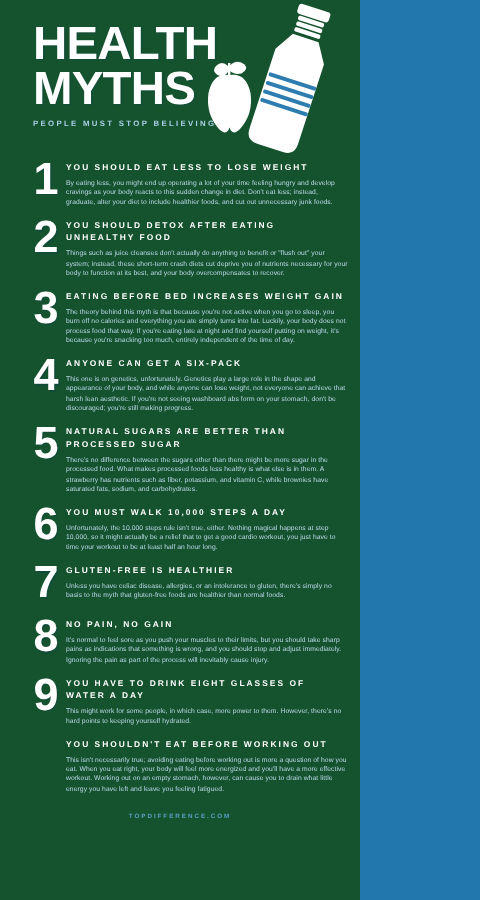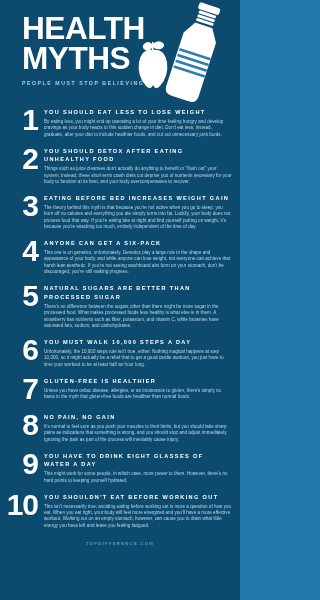"HEALTH" #infographic { background: #0c4a6e -> #14532d }
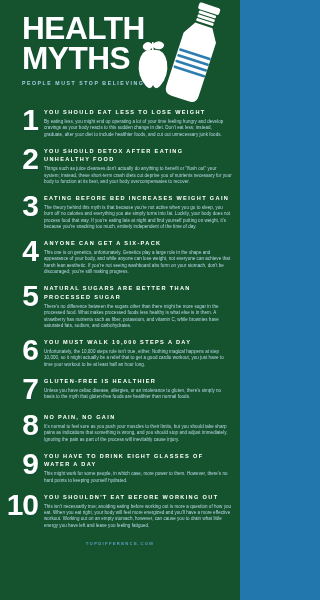"10" div.myth-num { html: <div>10</div> -> none }
